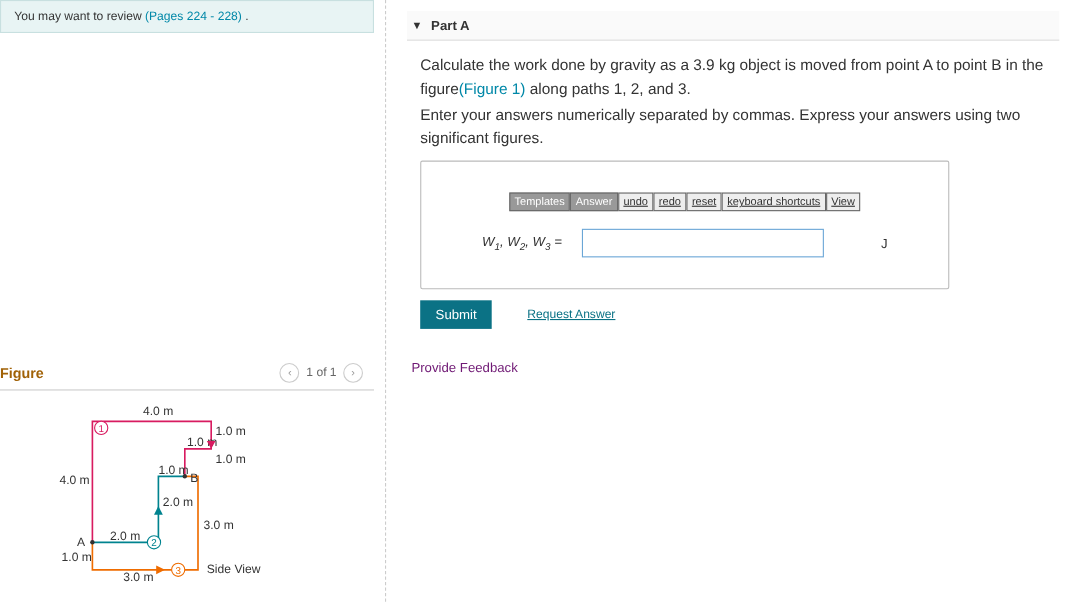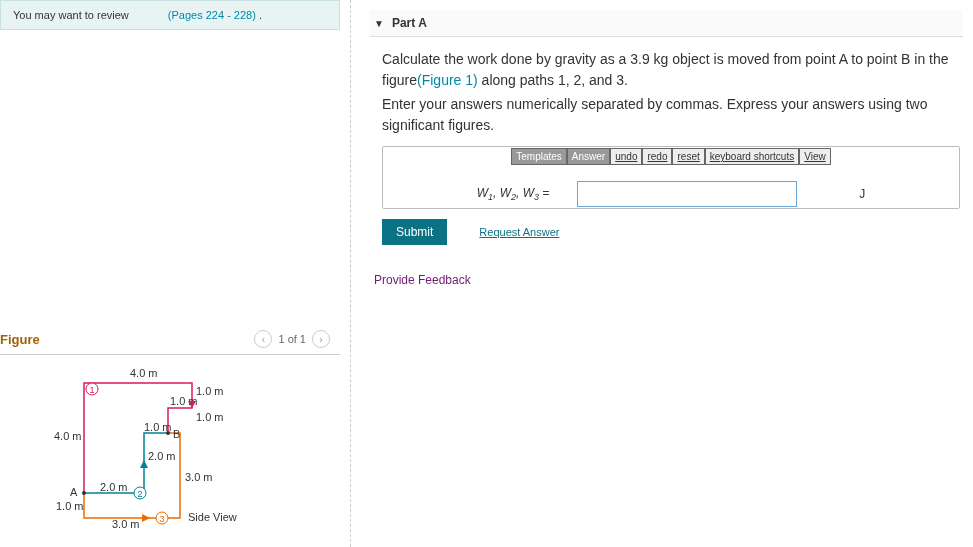"(Pages 224 - 228)" .review-box .pages-link { margin-left: 36px -> none }
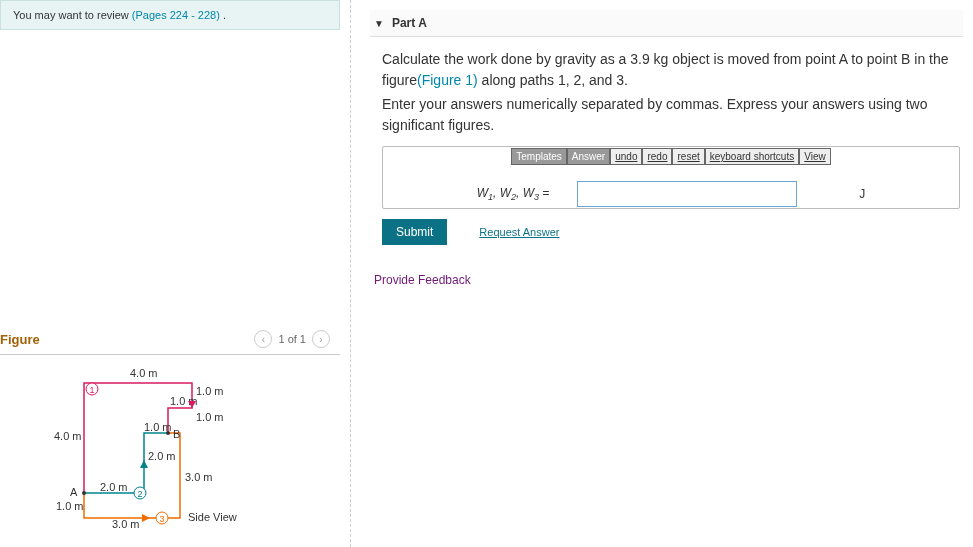"Templates" .answer-box { padding: 1px -> 28px; width: 578px -> 481px }
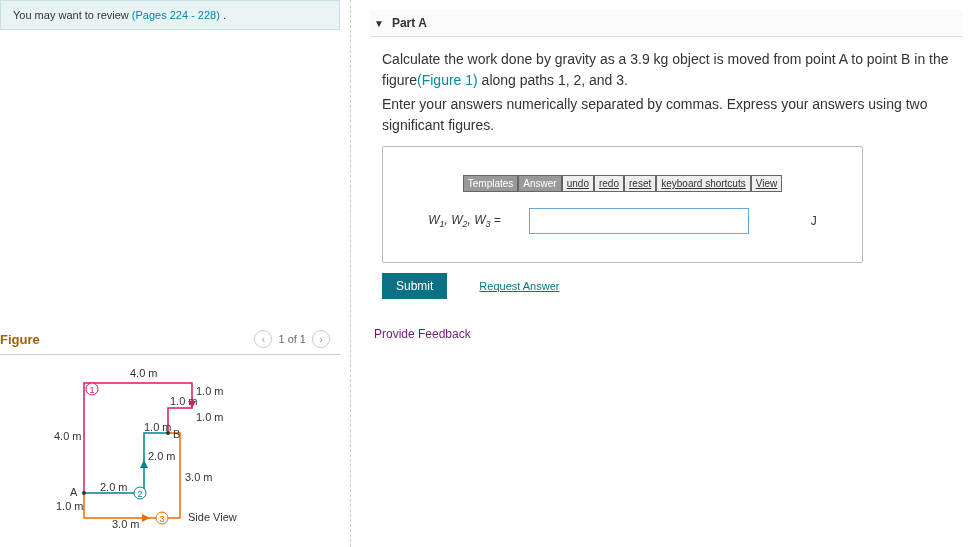"W1, W2, W3 =" .input-row { gap: 28px -> 18px }
